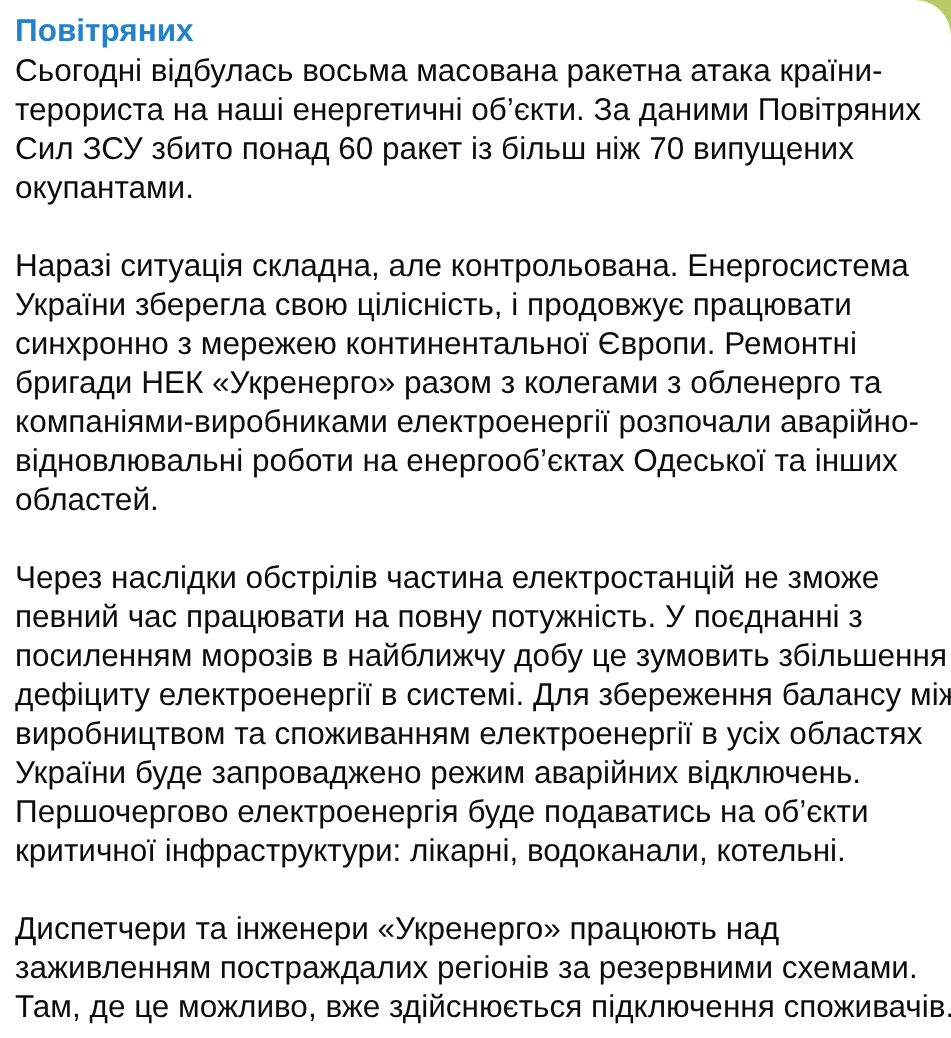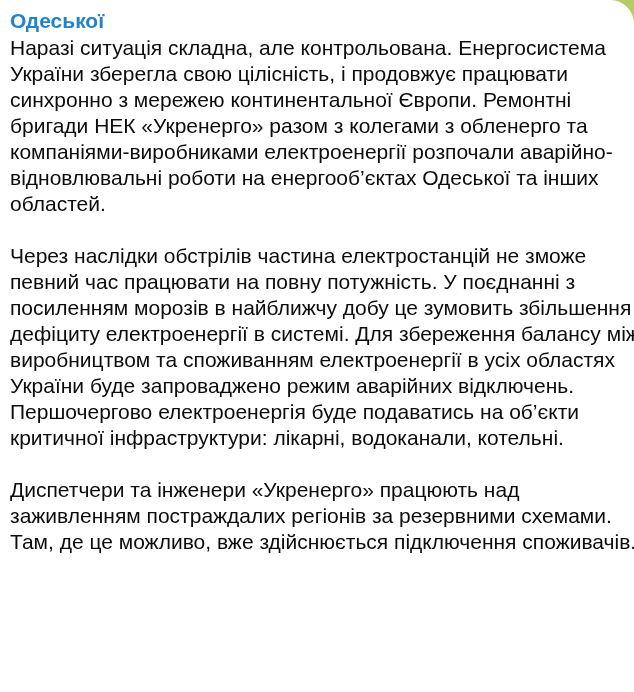"Одеської" div.sender { text: Одеської -> Повітряних }
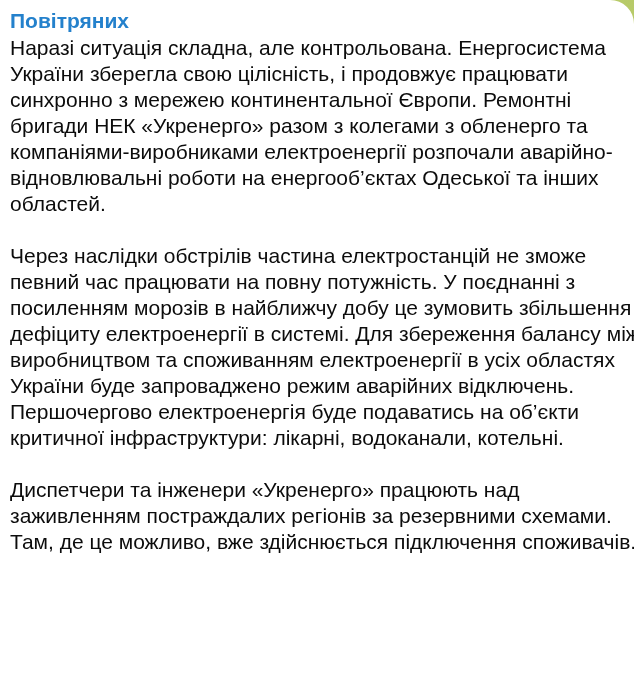"Сьогодні відбулась восьма масована" p { html: none -> <p>Сьогодні відбулась восьма масована ракетна атака країни- терориста на наші енергетичні об’єкти. За даними Повітряних Сил ЗСУ збито понад 60 ракет із більш ніж 70 випущених окупантами.</p> }
